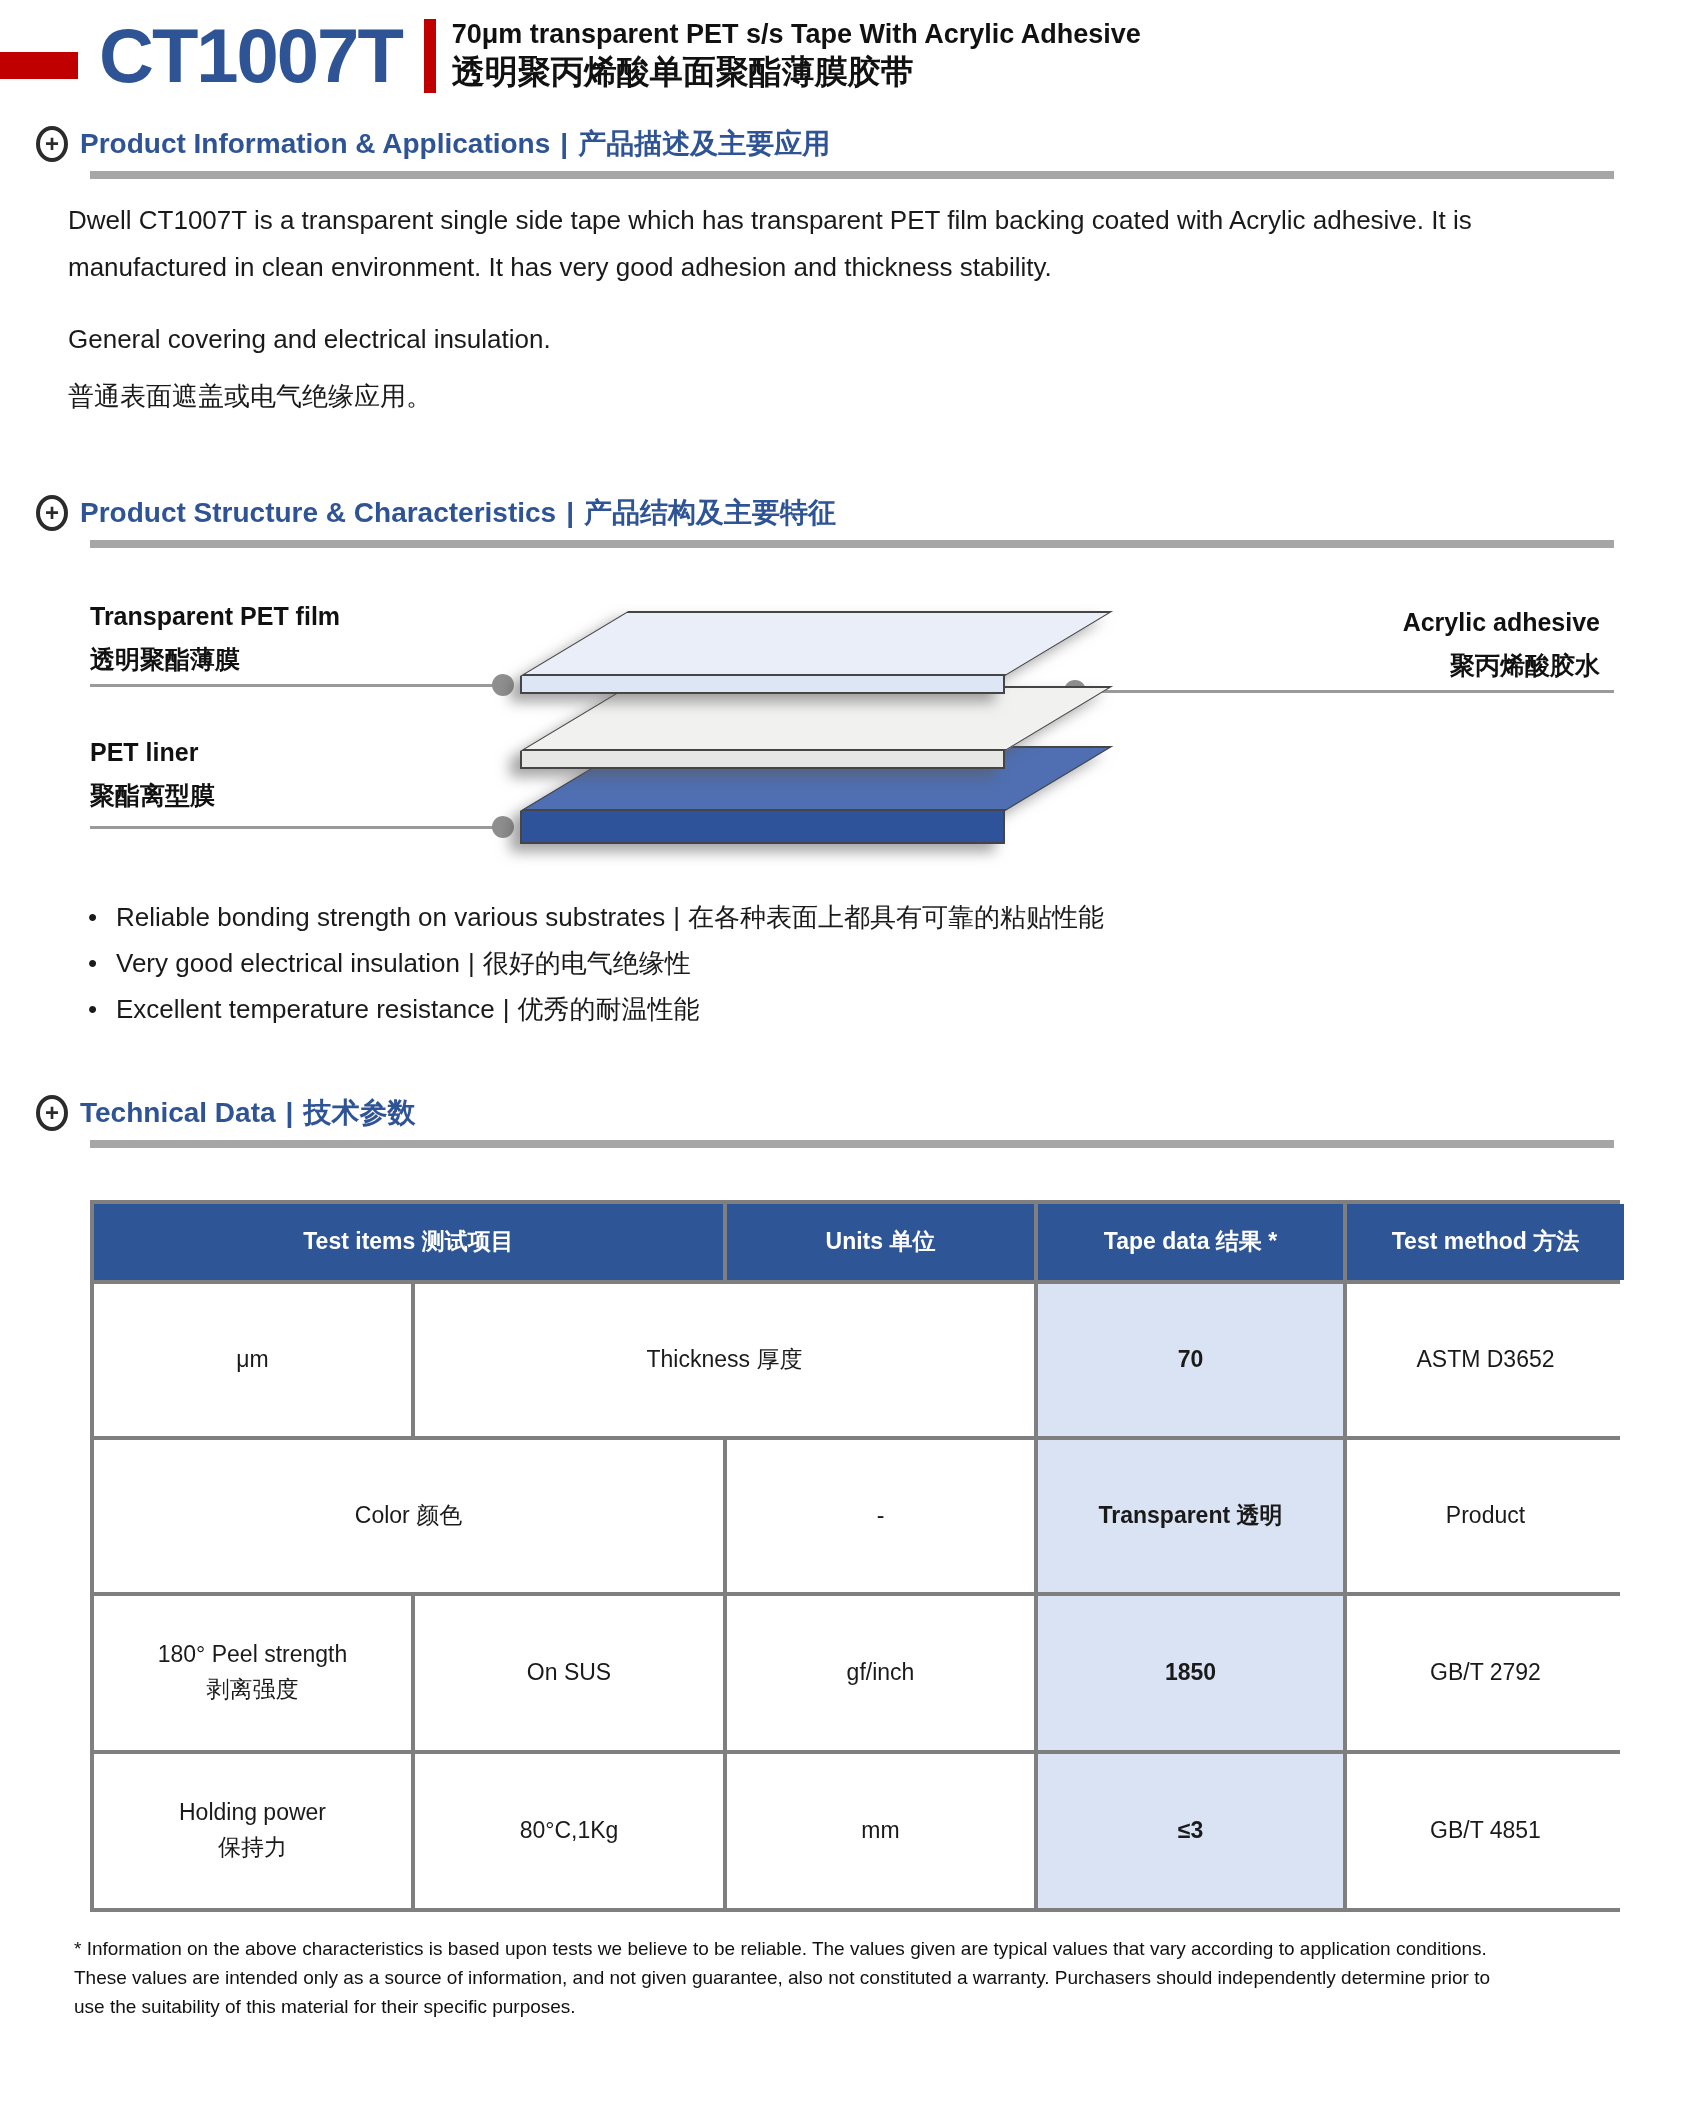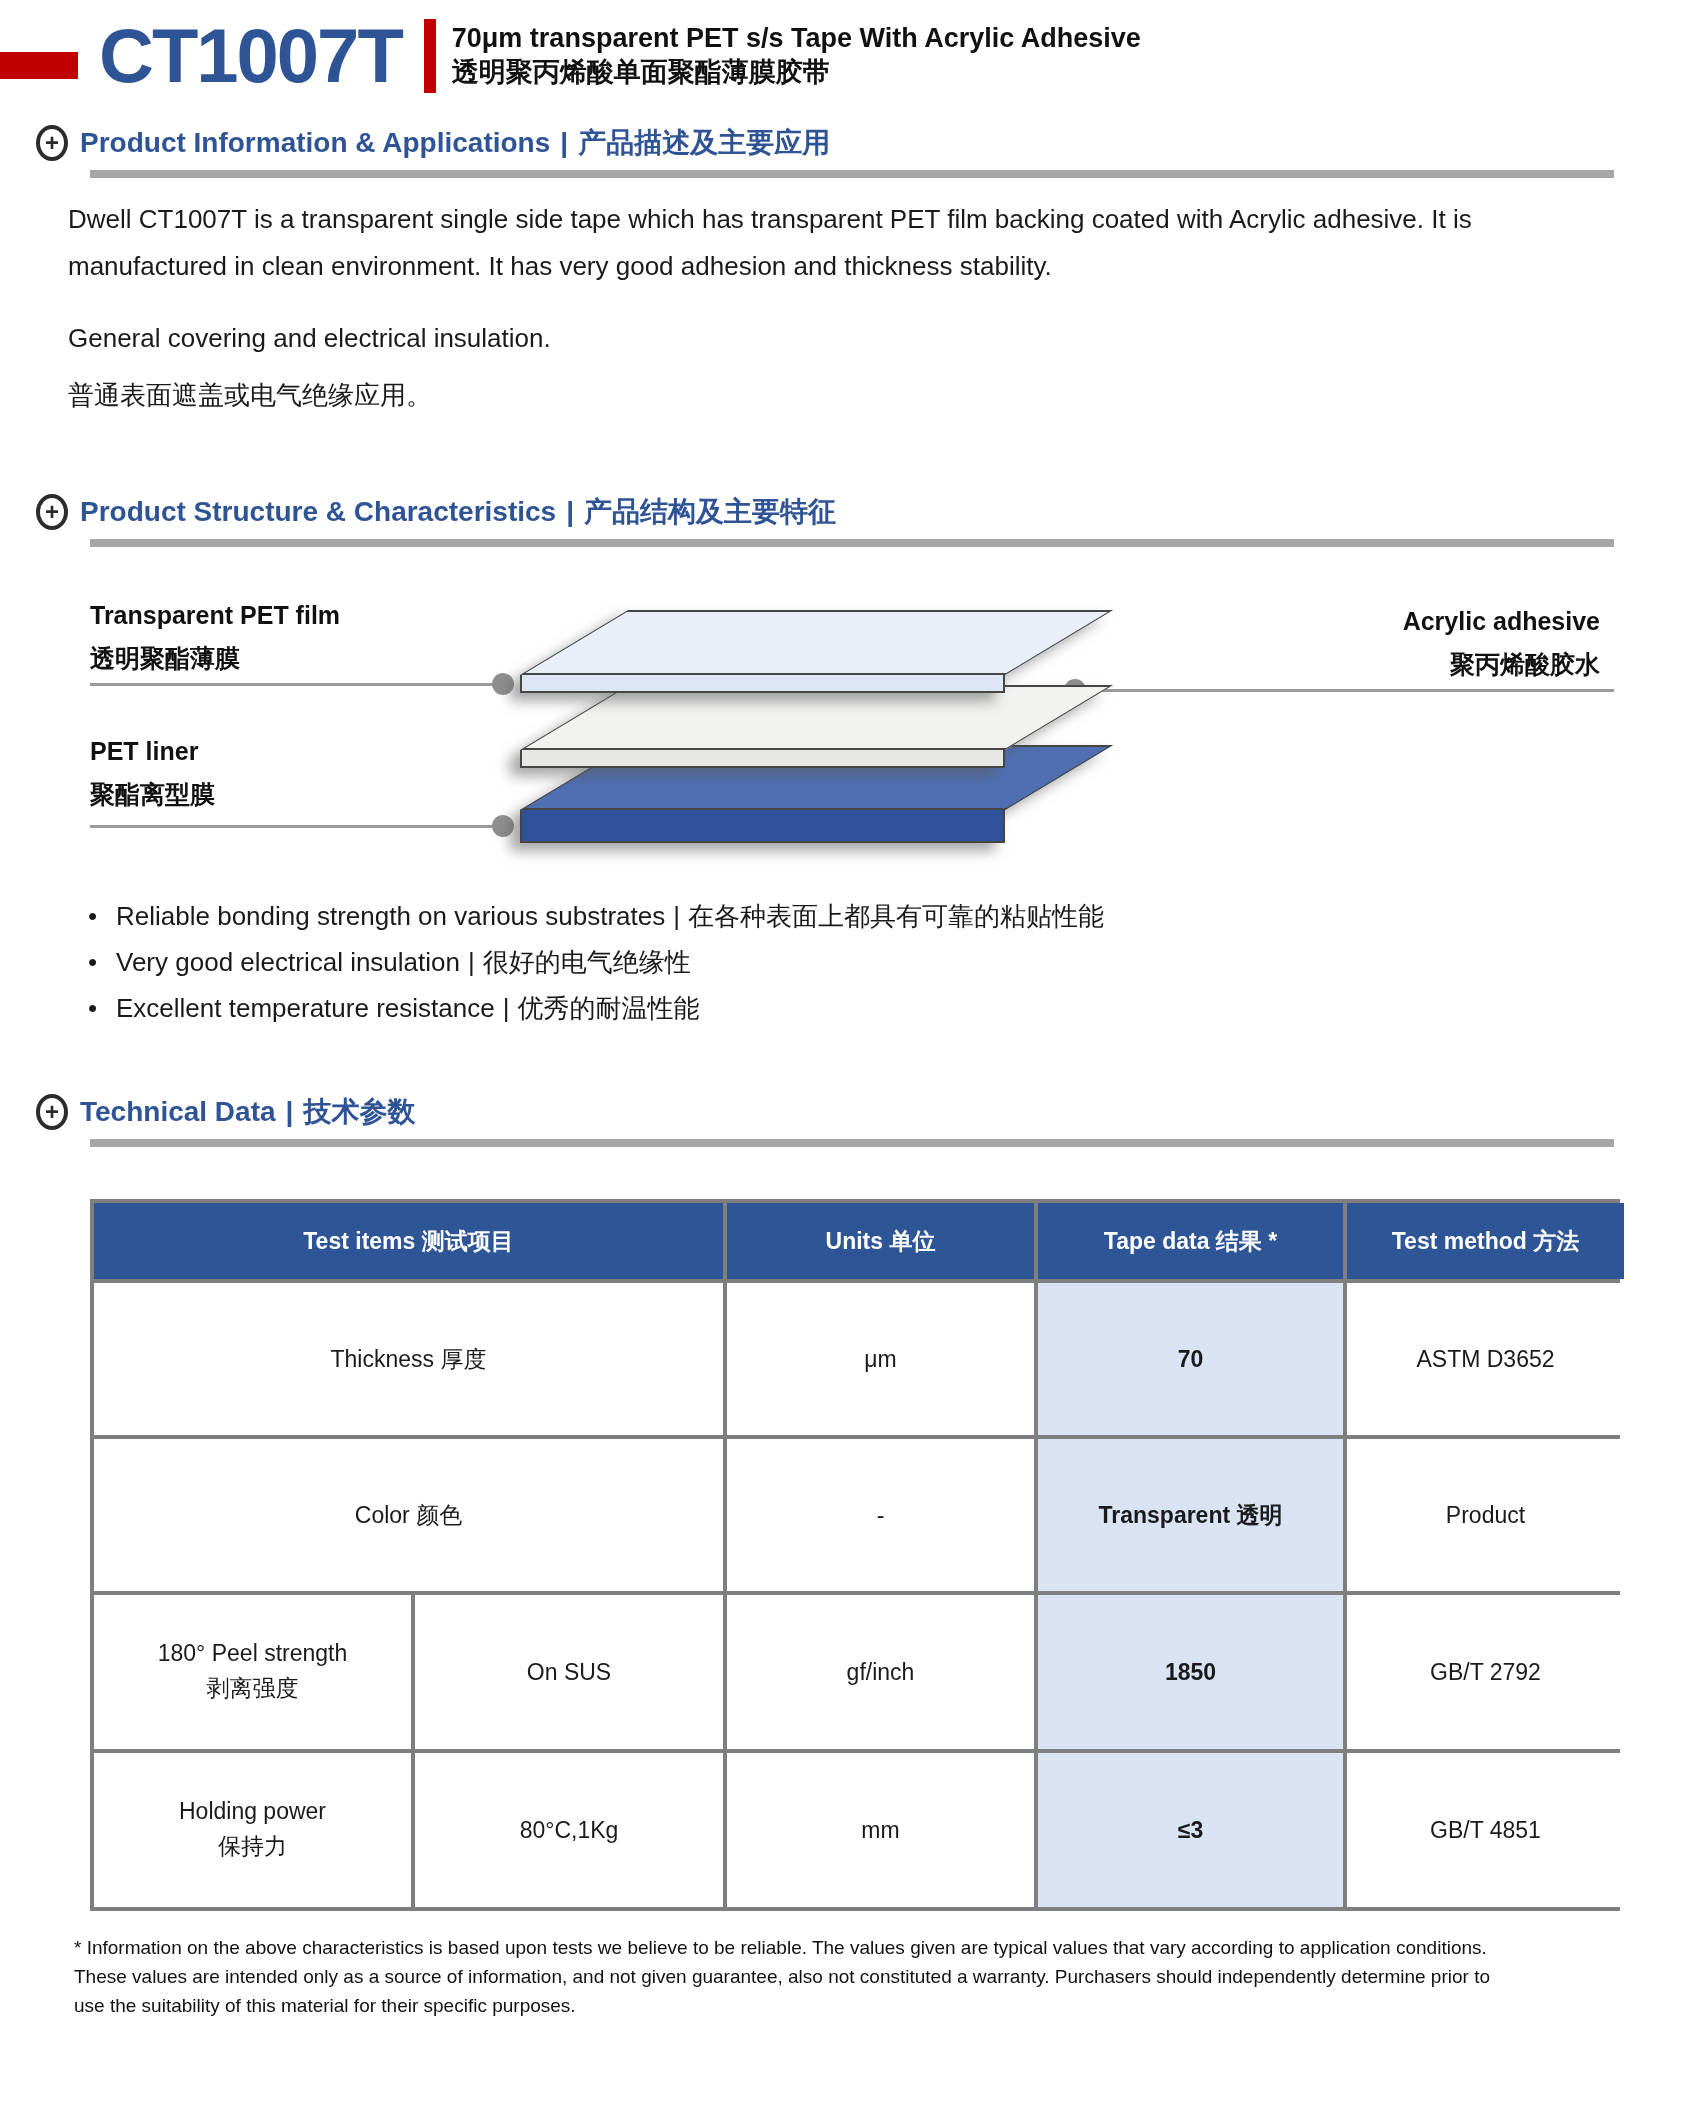"透明聚丙烯酸单面聚酯薄膜胶带" .title-zh { font-size: 27px -> 33px }
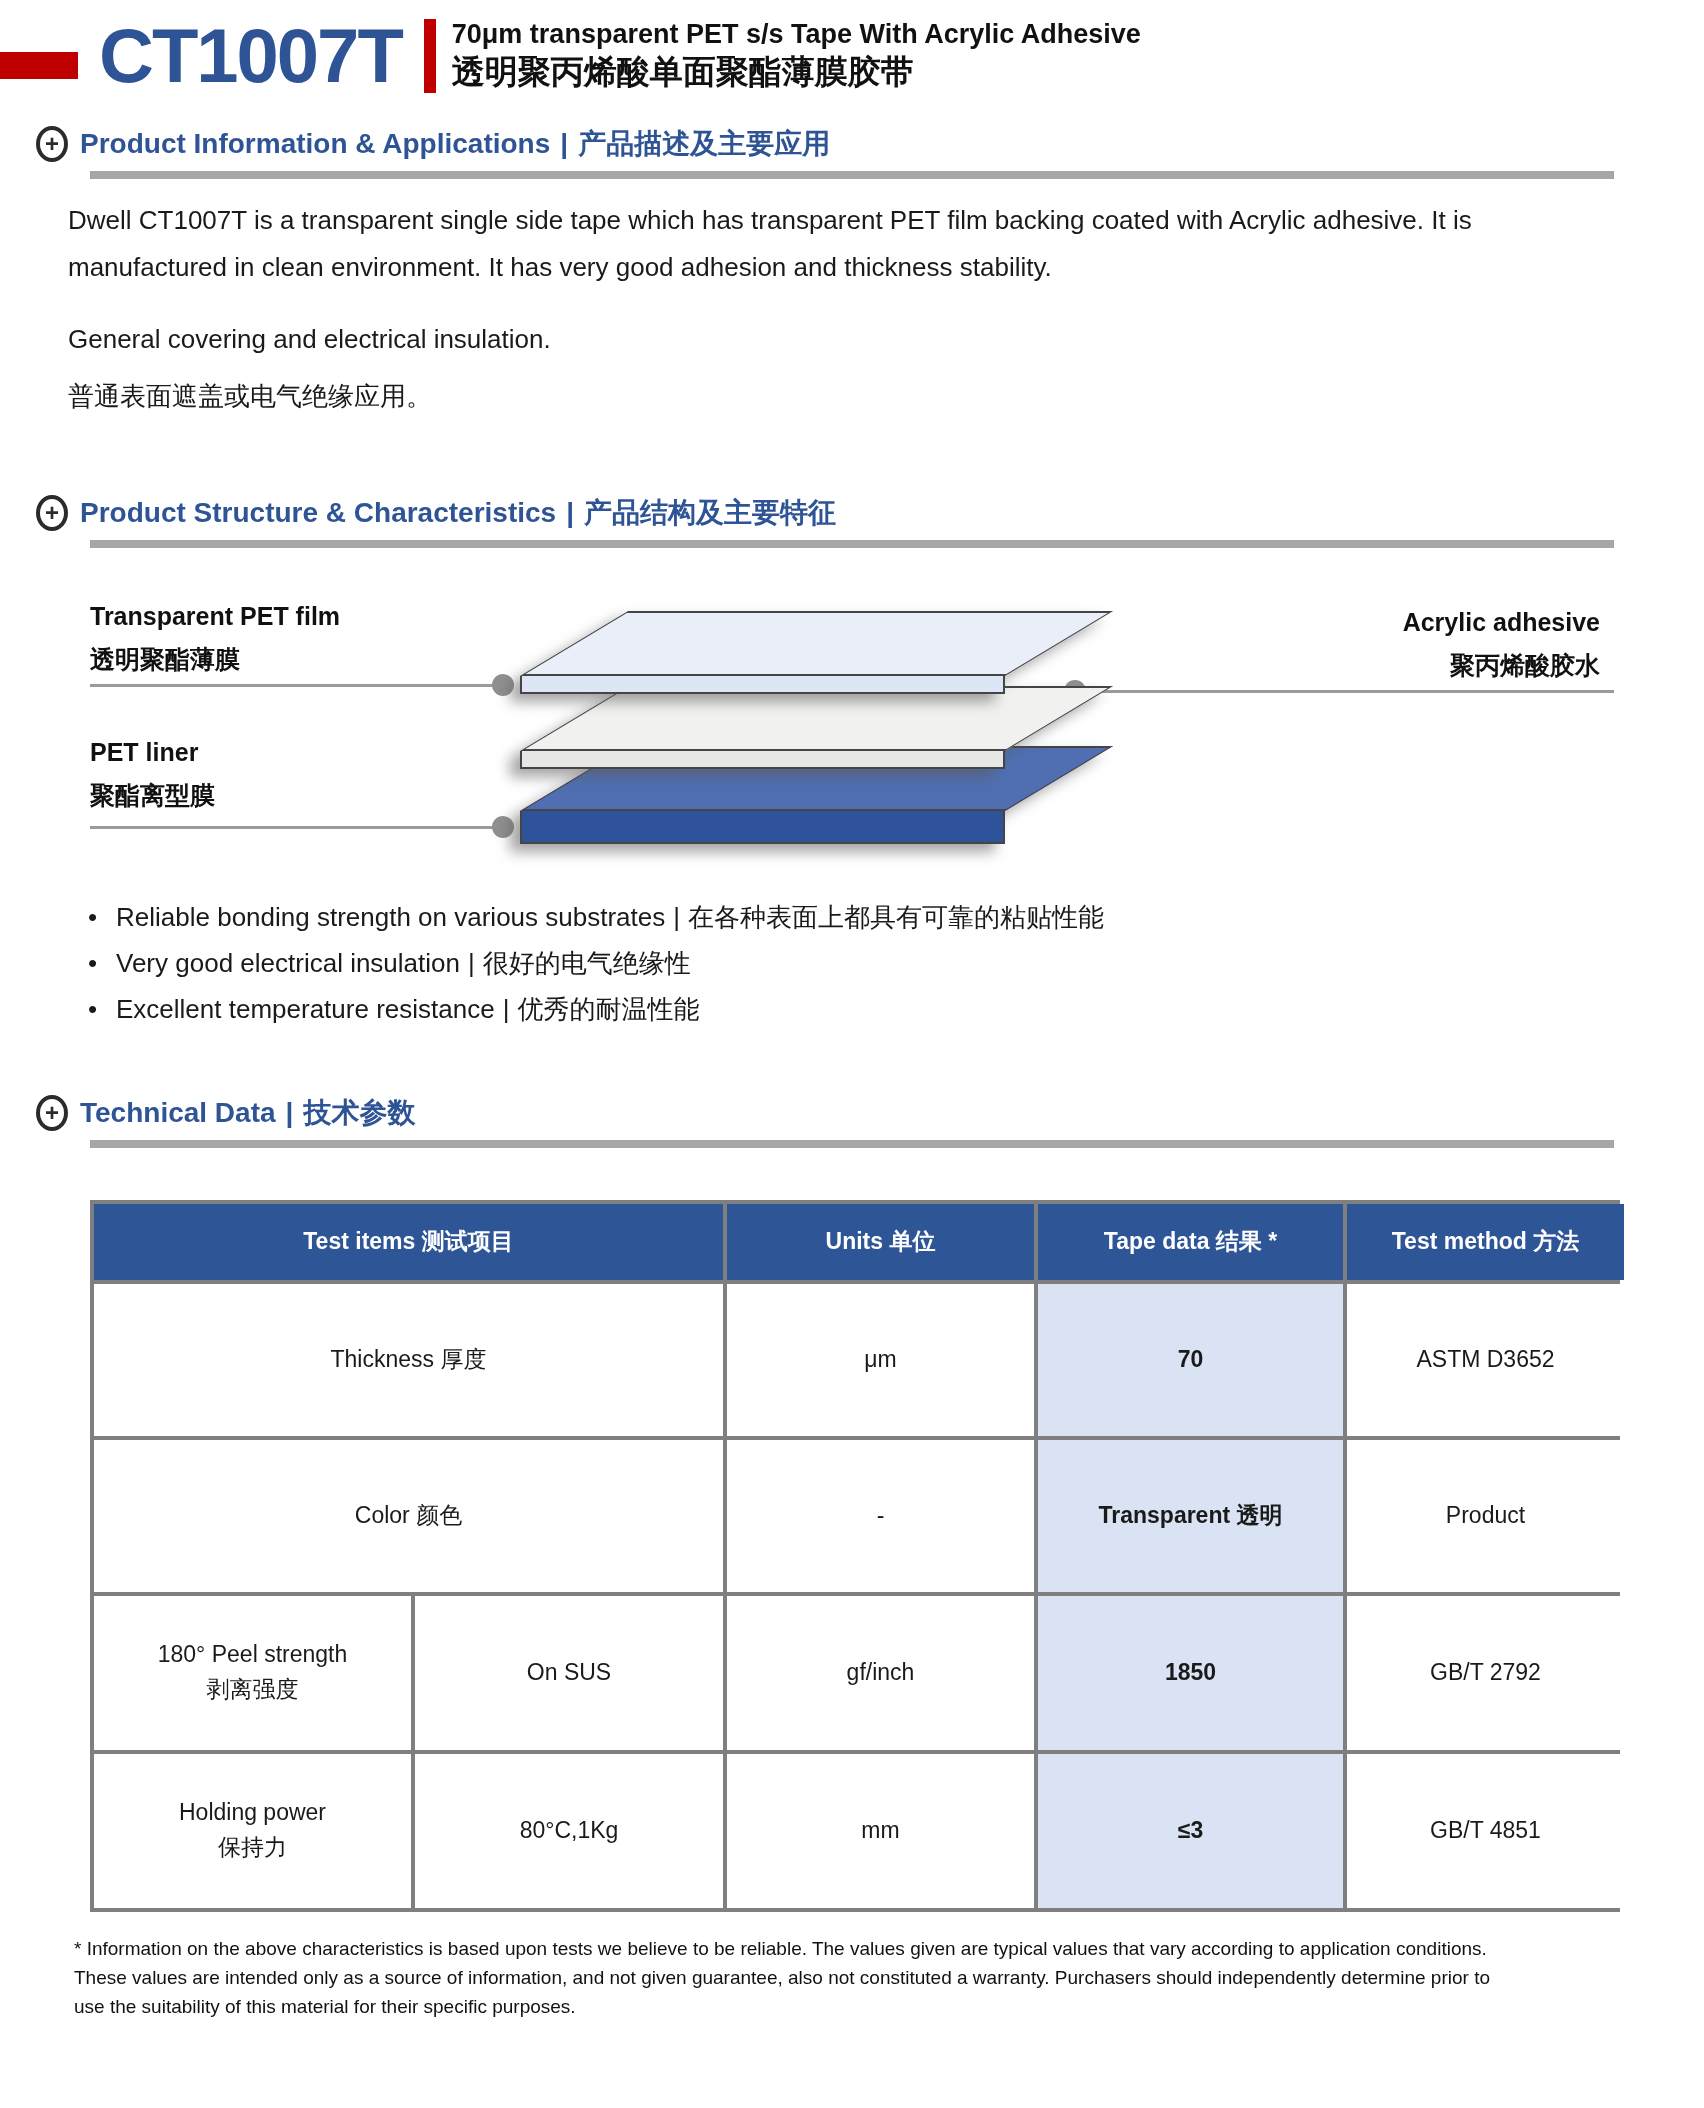"Thickness 厚度" div.tcell { order: before "μm" -> after "μm" }
